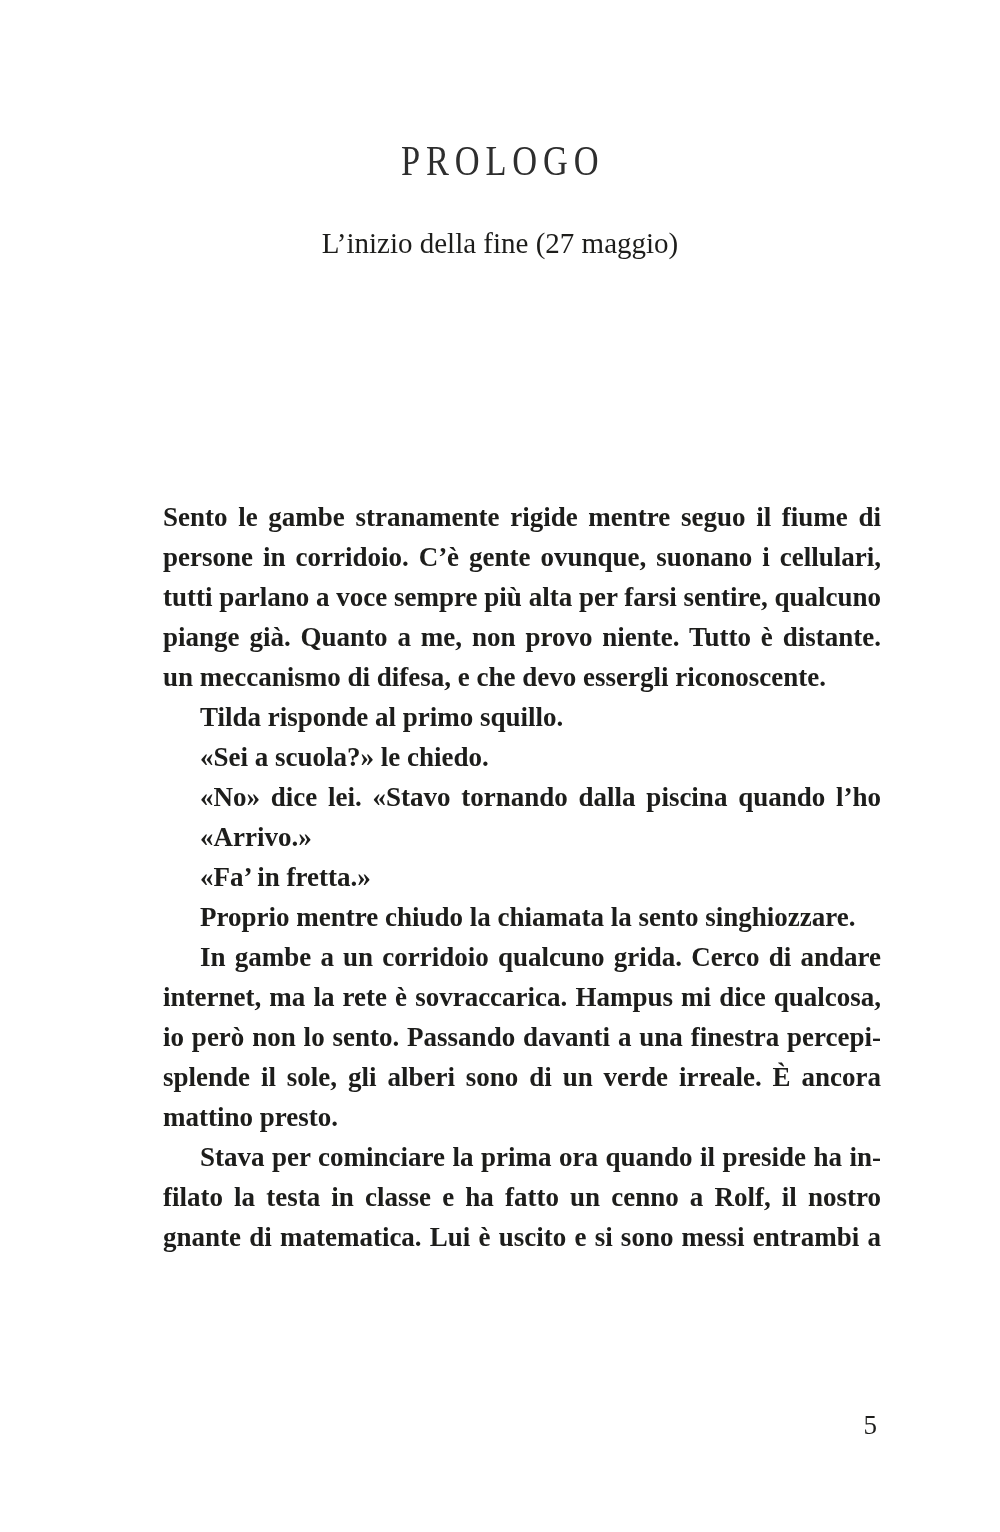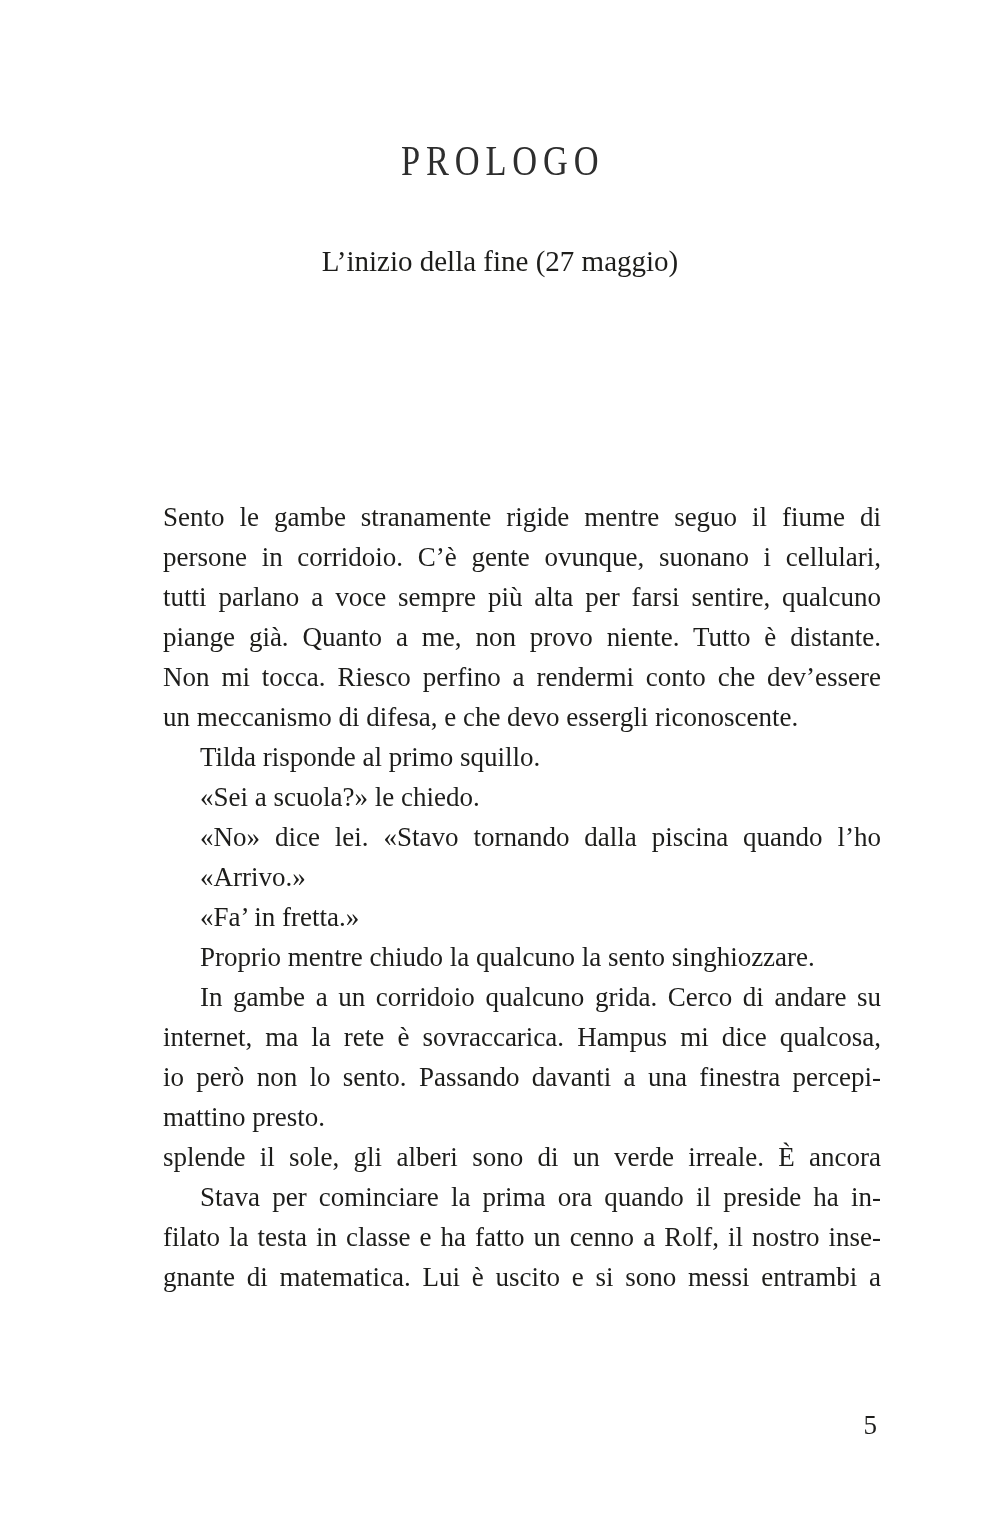"L’inizio della fine (27 maggio)" .chapter-subtitle { margin-top: 18px -> none }
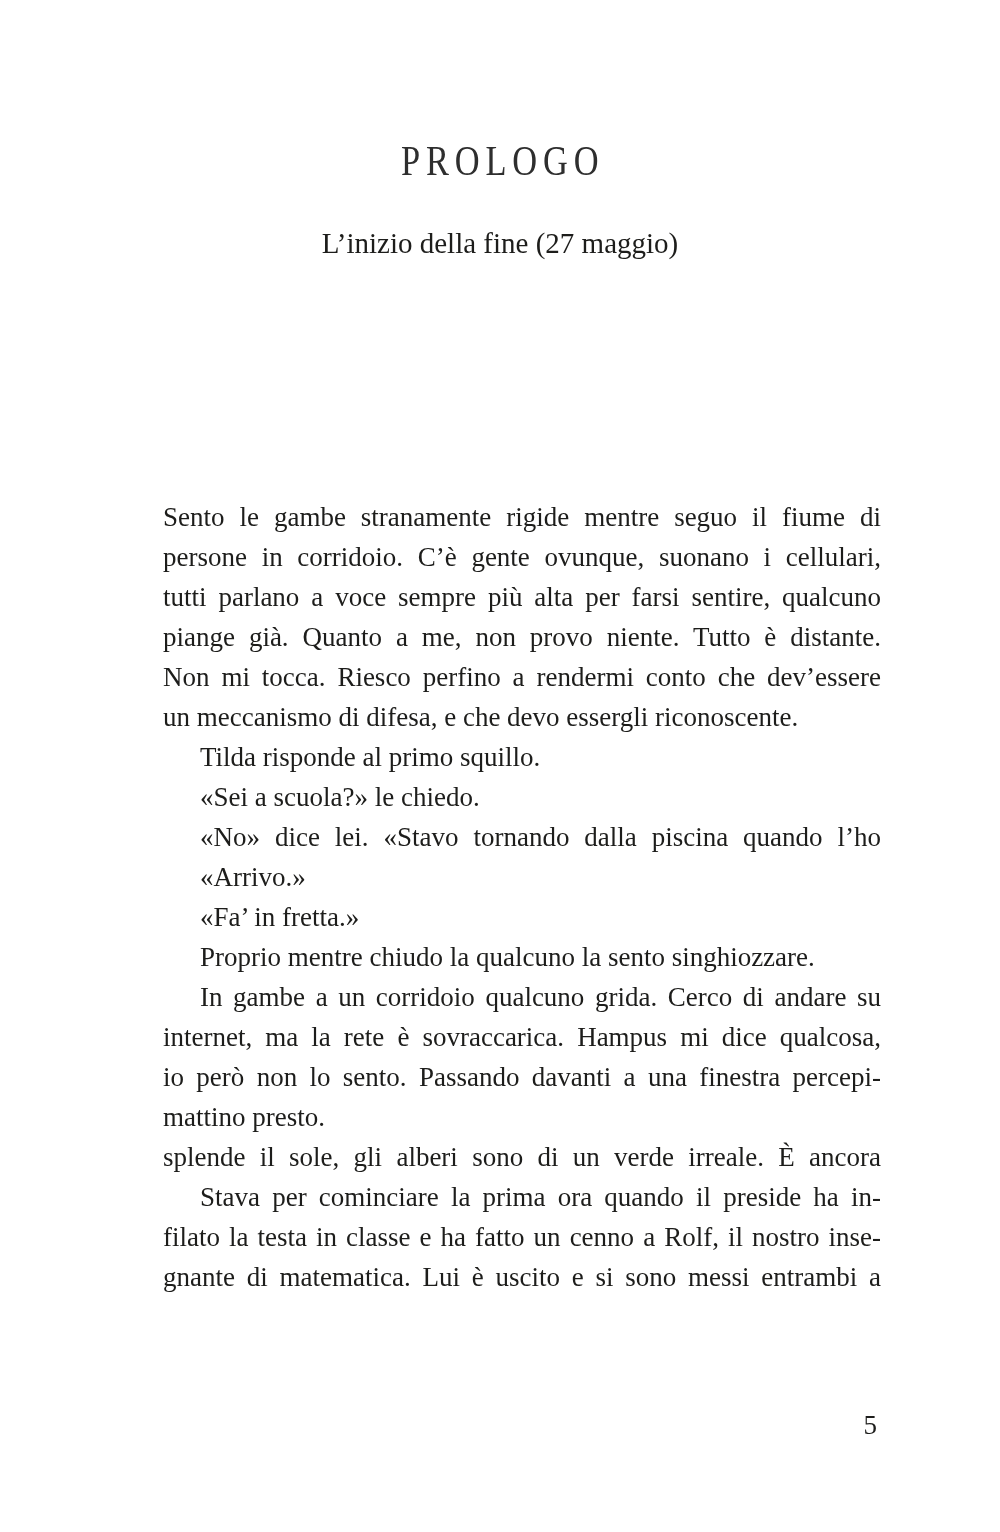"Sento le gambe stranamente rigide" .line { font-weight: none -> bold }
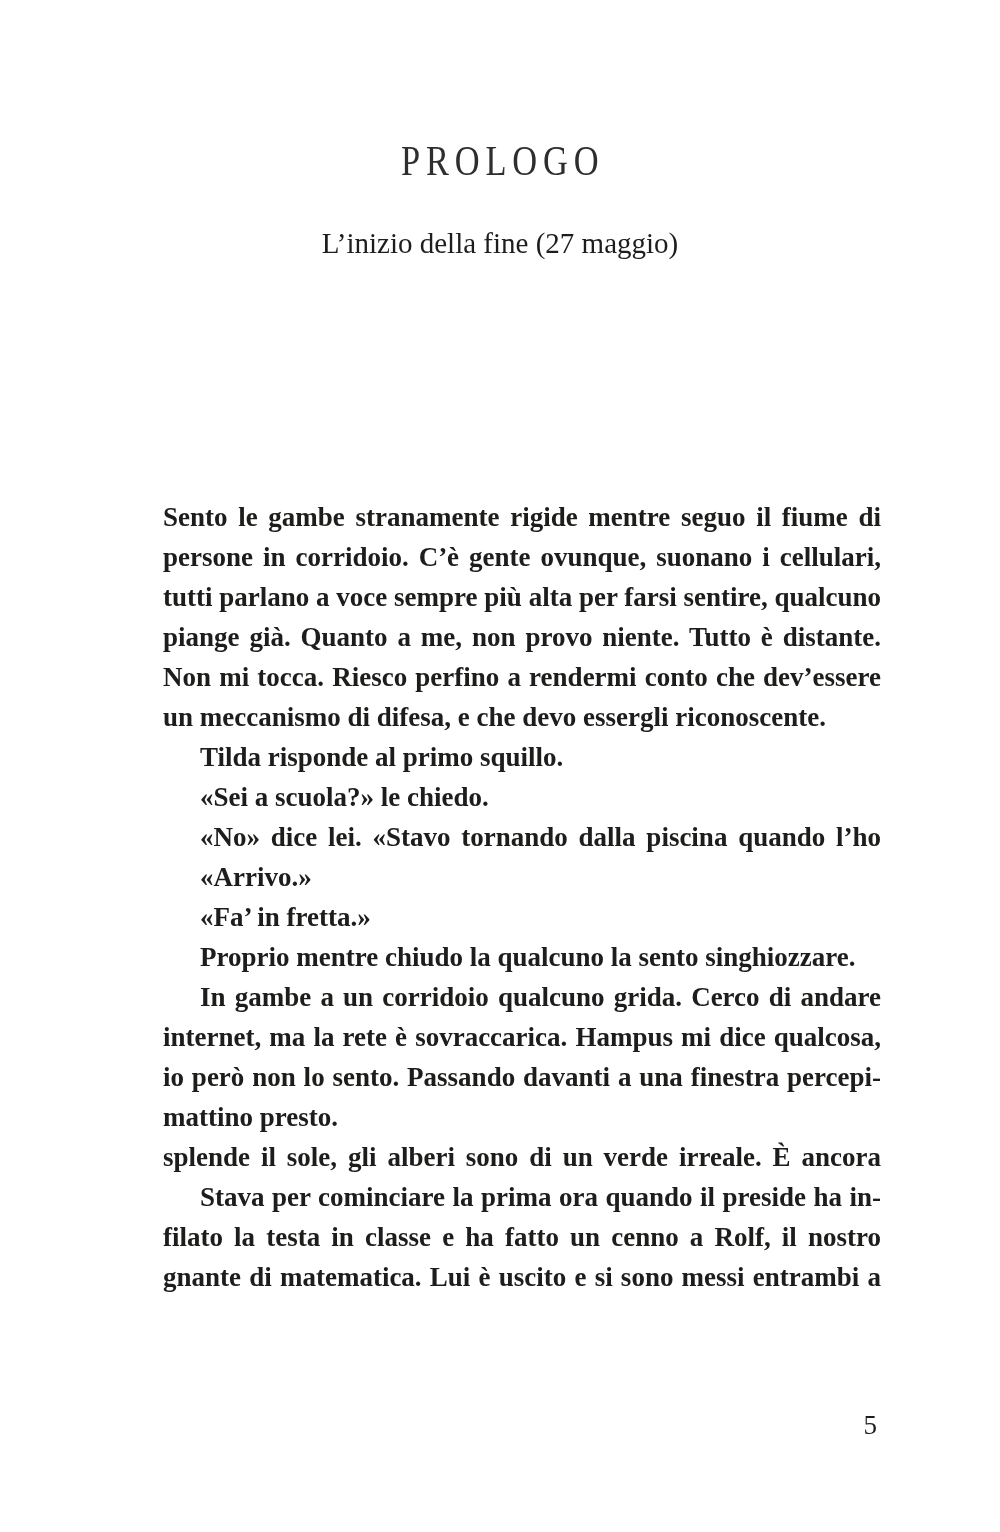"Non mi tocca. Riesco perfino" div.line { html: <div>Non mi tocca. Riesco perfino a rendermi conto che dev’essere</div> -> none }
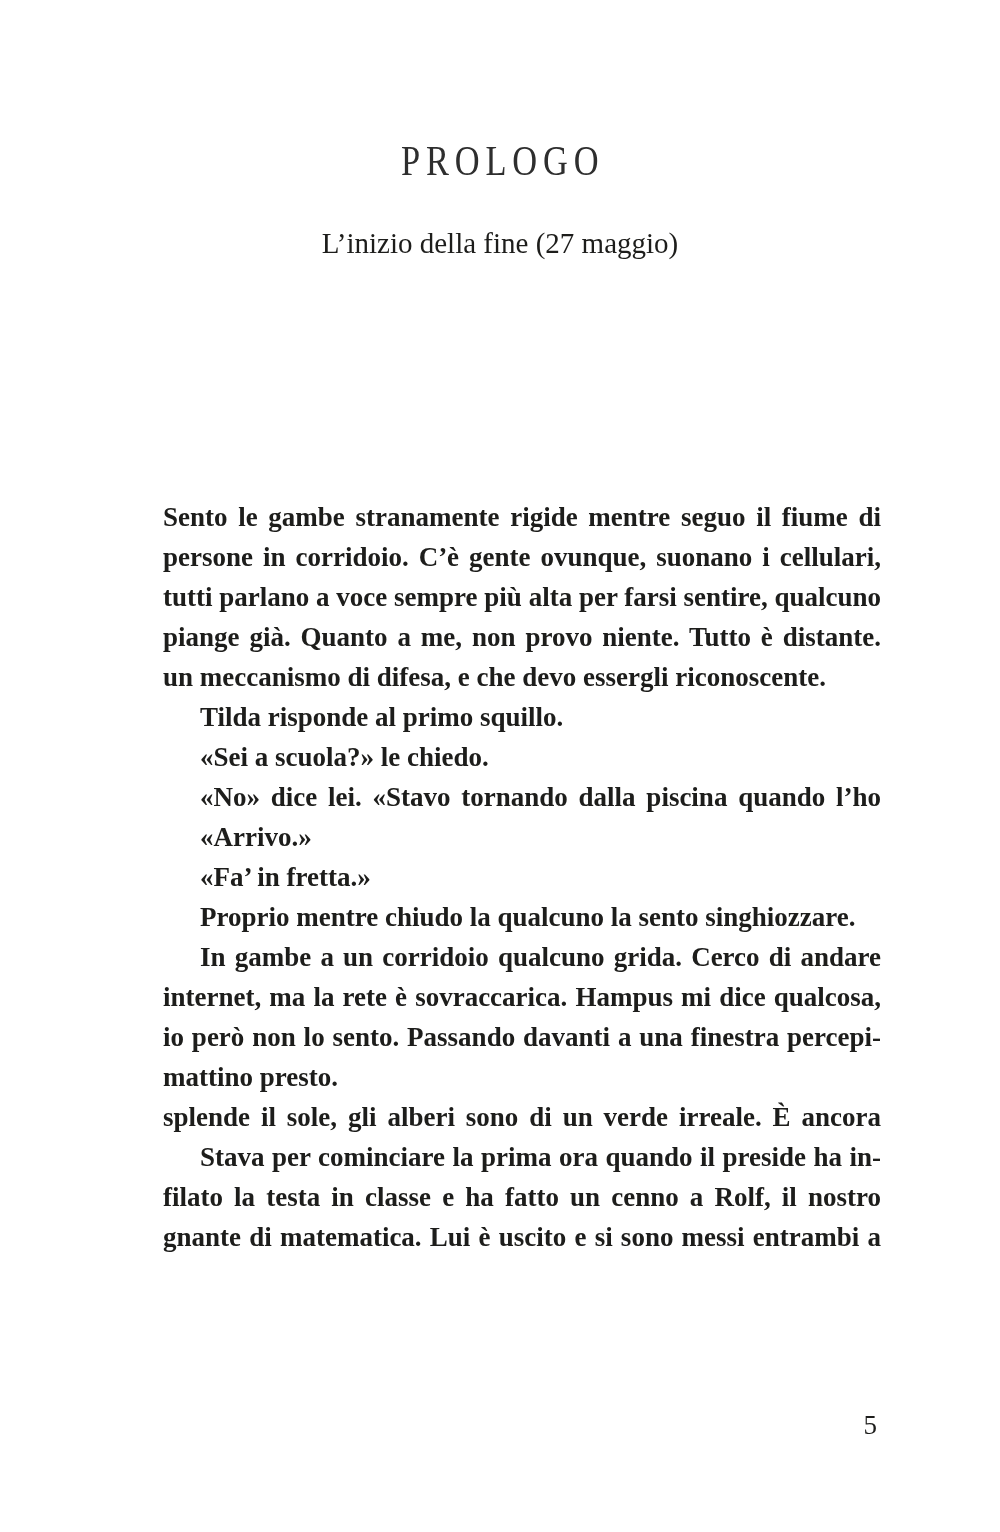"Proprio mentre chiudo la qualcuno" div.line { text: qualcuno -> chiamata }
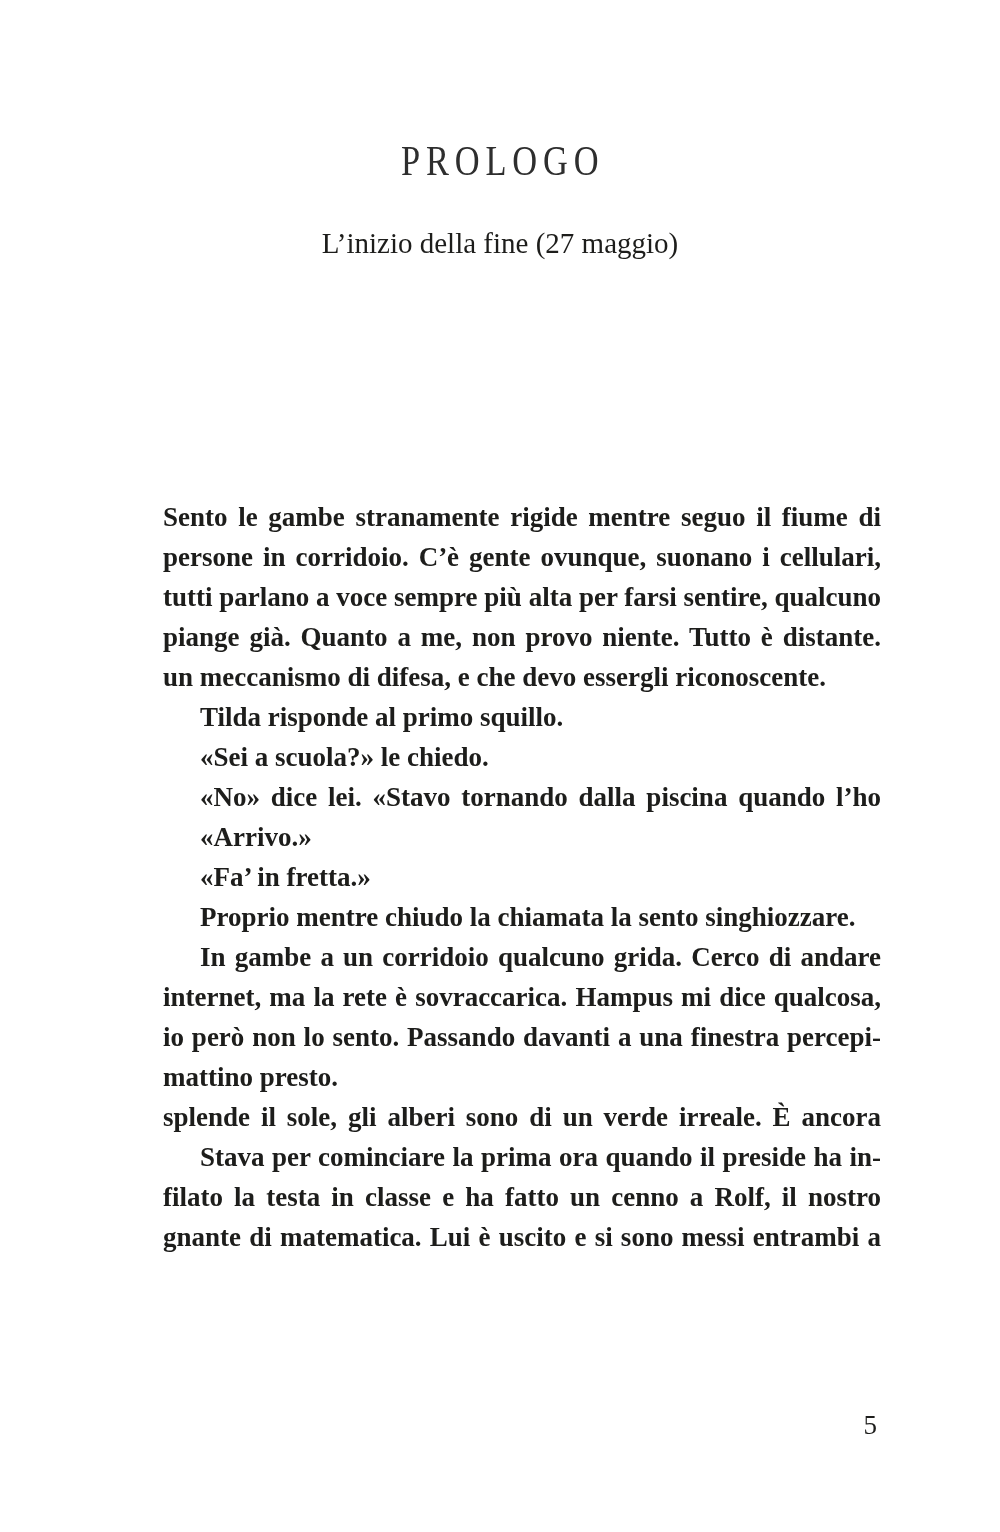"mattino presto." div.line { order: before "splende il sole, gli alberi" -> after "splende il sole, gli alberi" }
